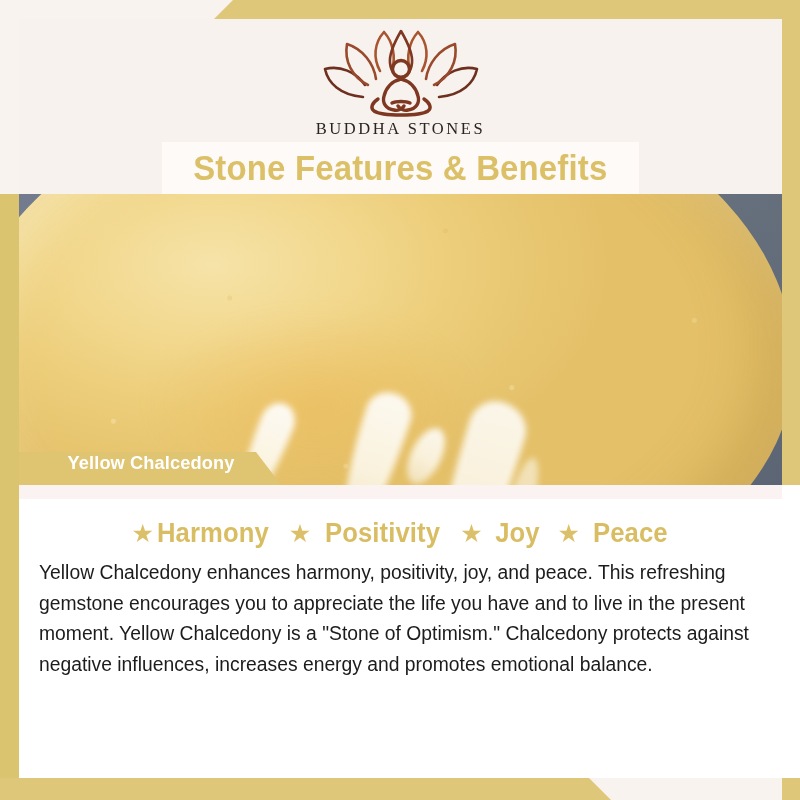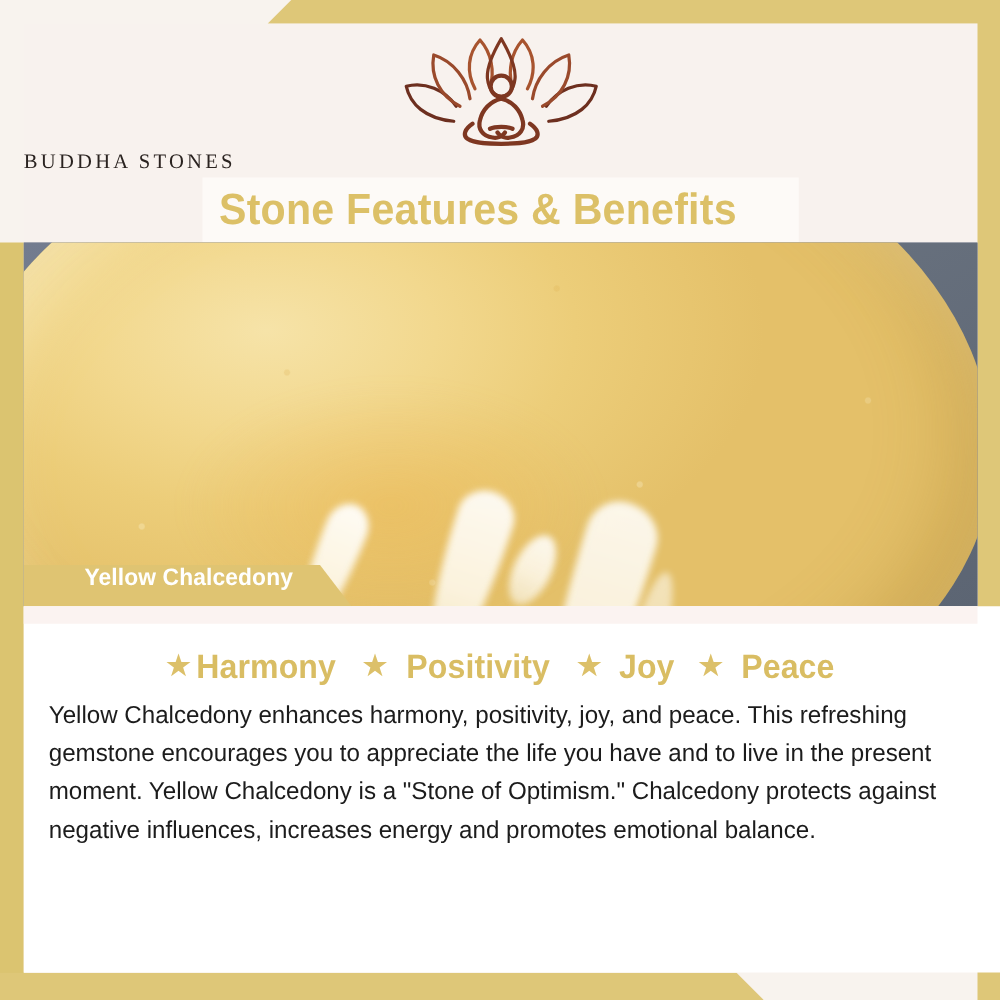"BUDDHA STONES" .logo-wrap { text-align: left -> center }
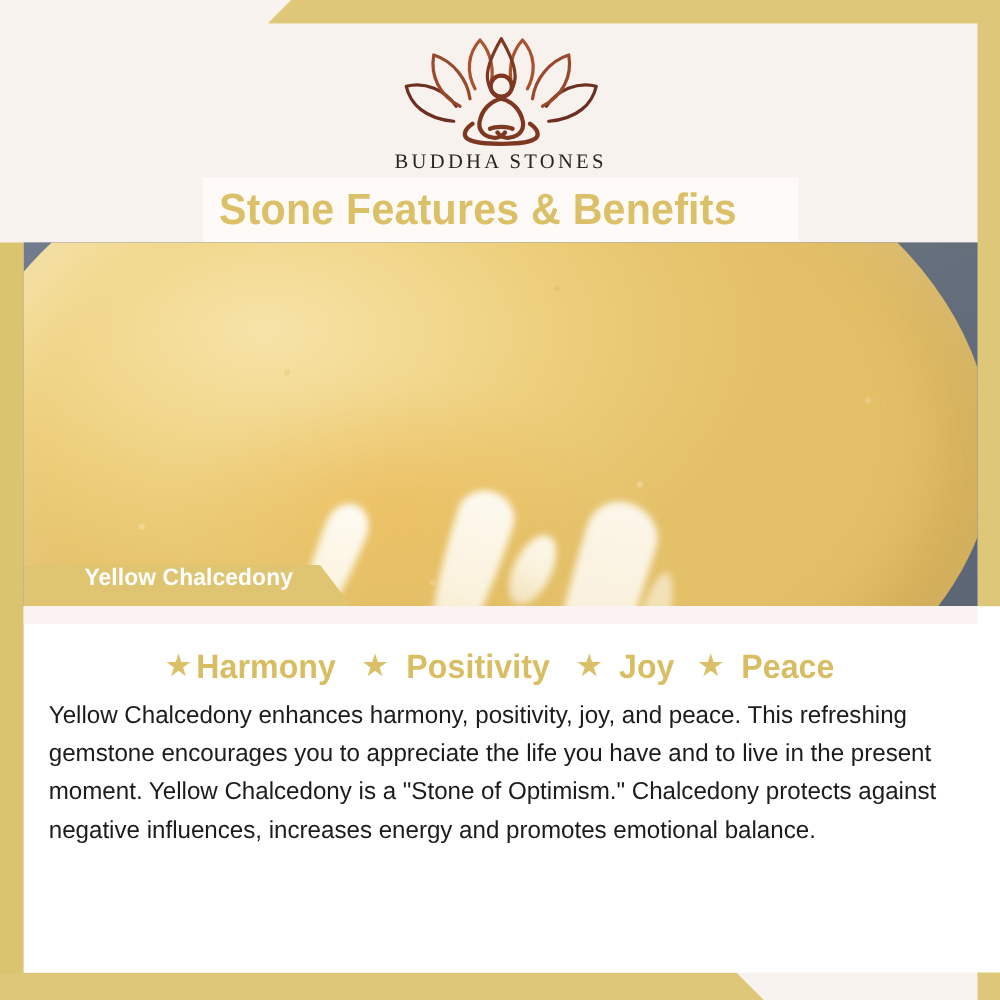"Stone Features & Benefits" .title-box { justify-content: none -> center }
